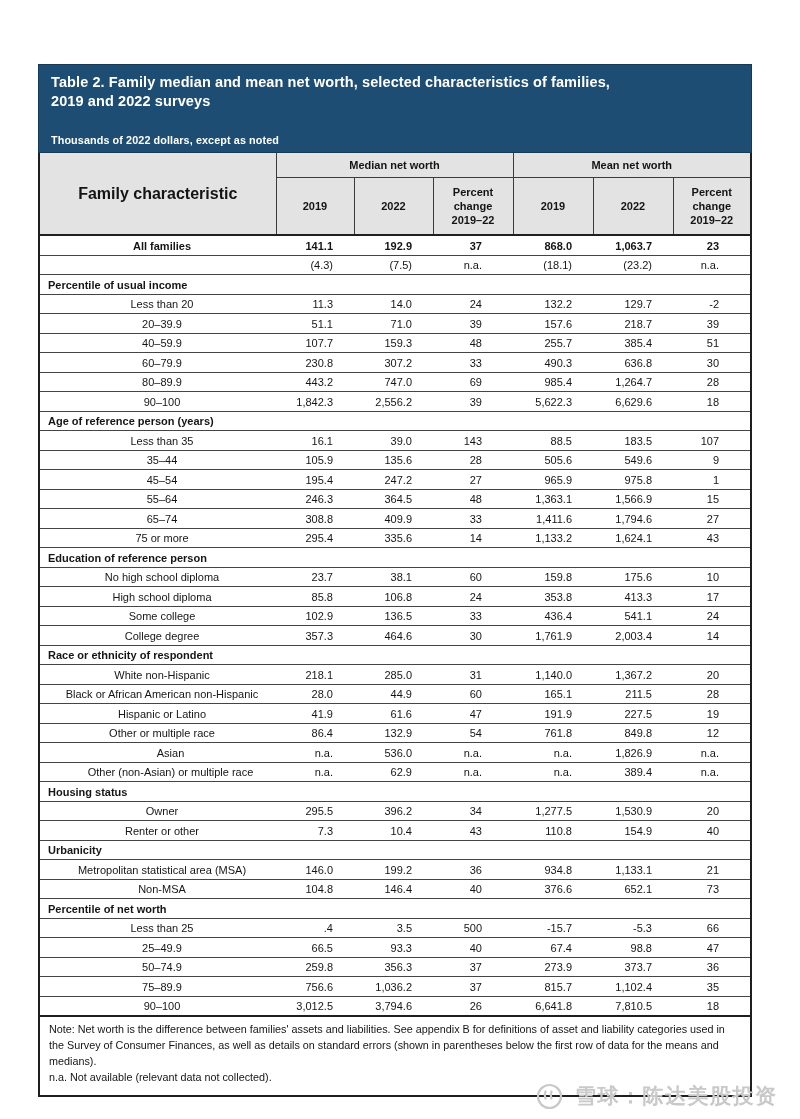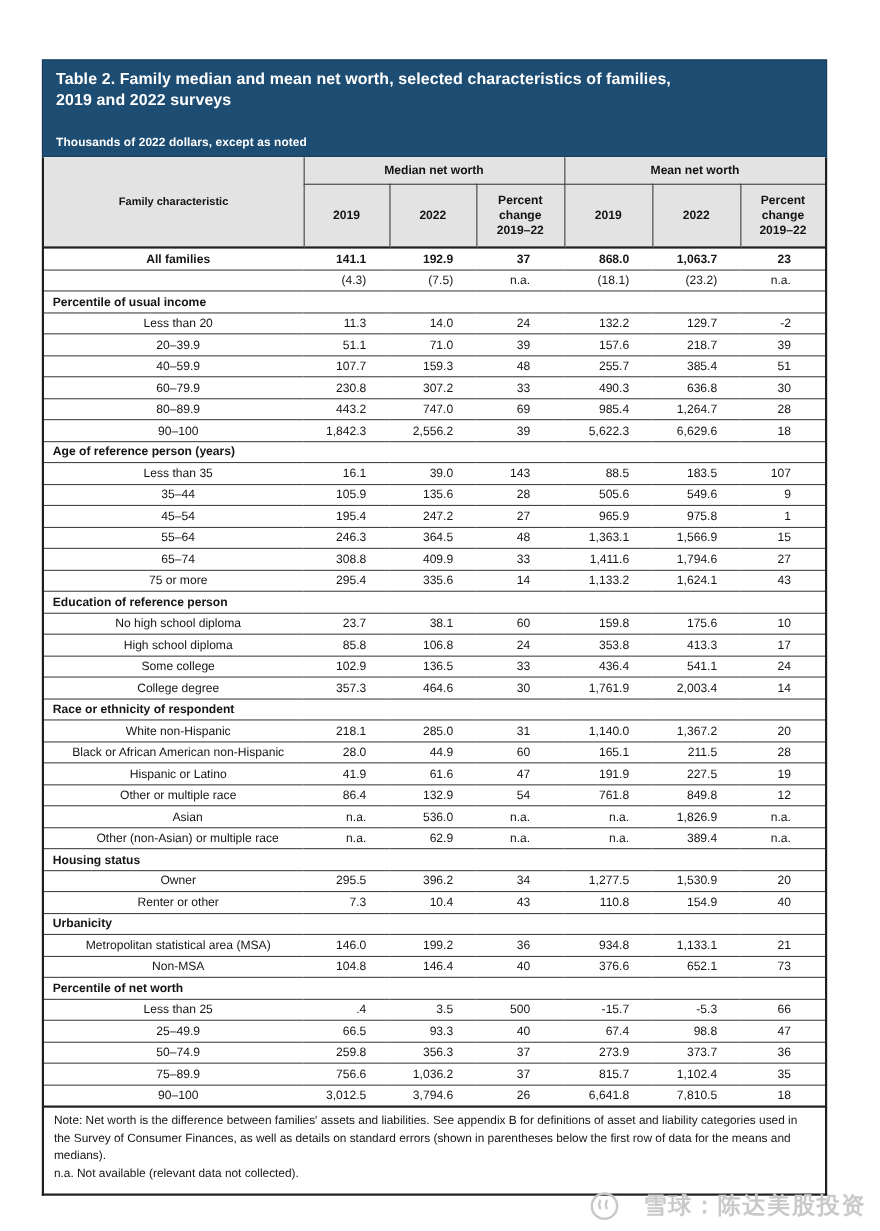"Table 2. Family median and" .frame { top: 54px -> 64px }
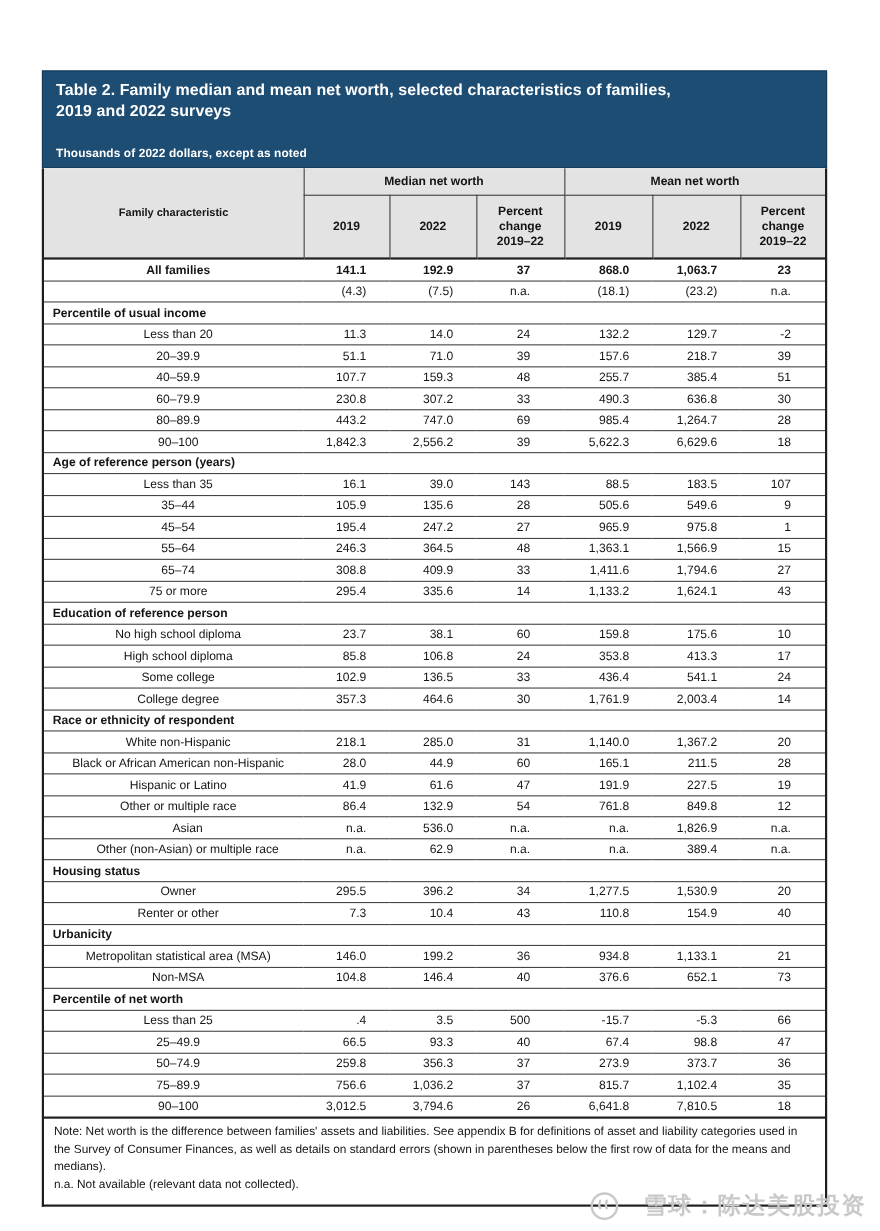"Family characteristic" th.char-head { font-size: 10px -> 16px }
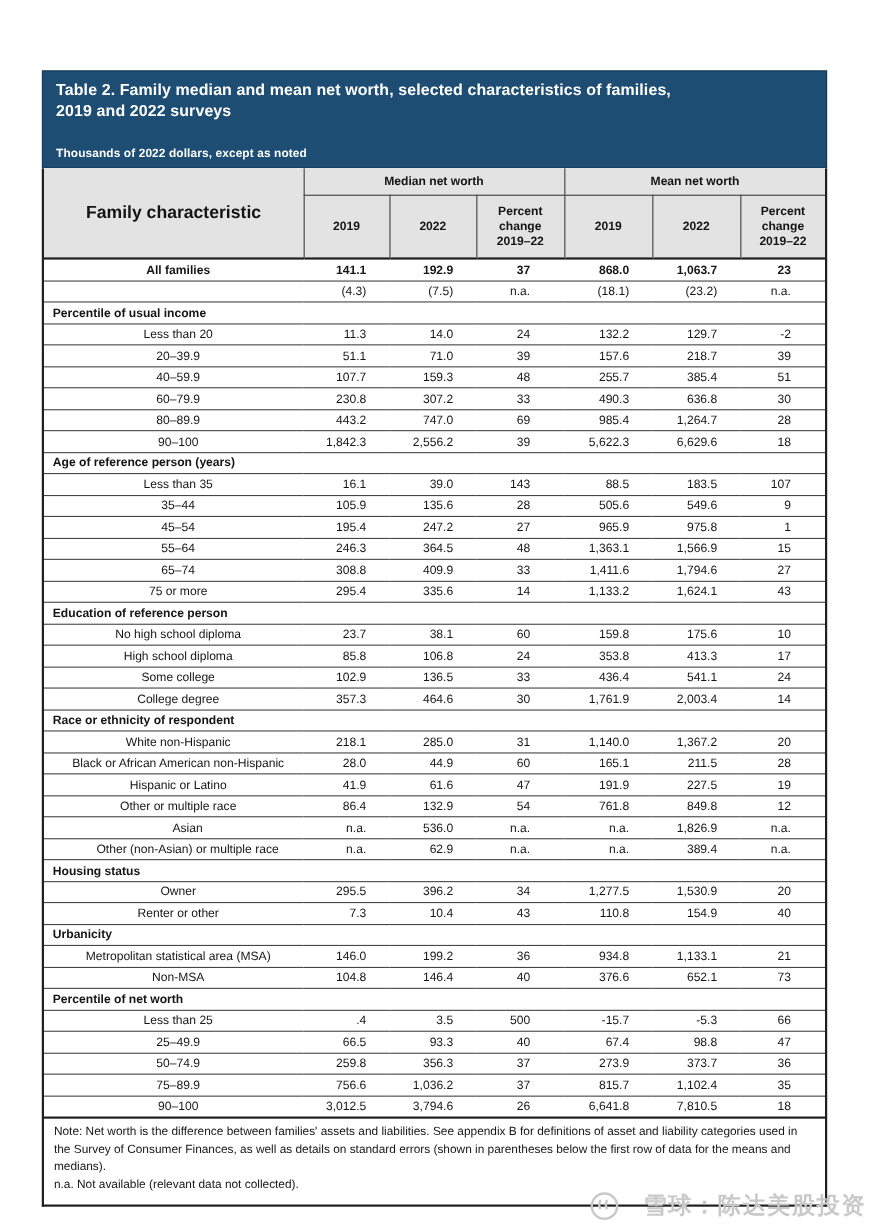"雪球：陈达美股投资" .watermark { gap: 22px -> 12px }
